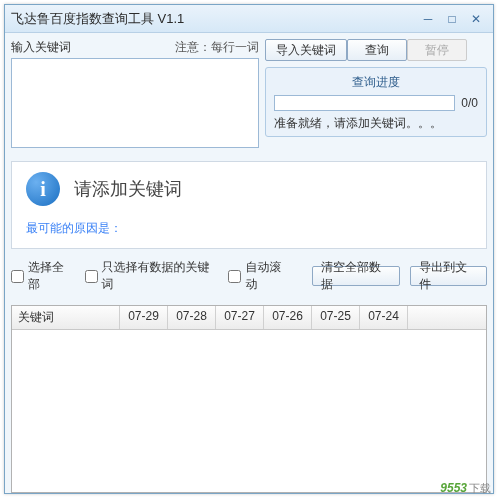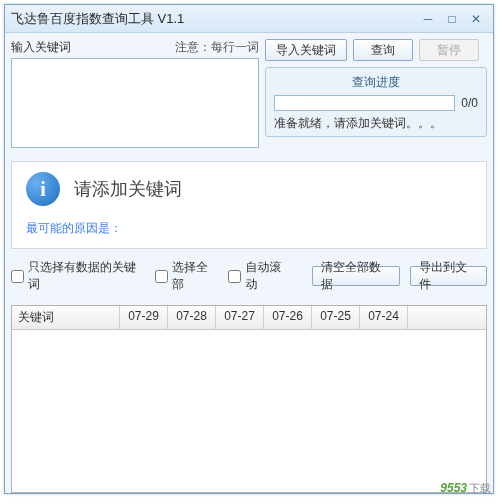"导入关键词" .btnrow { gap: 6px -> none }
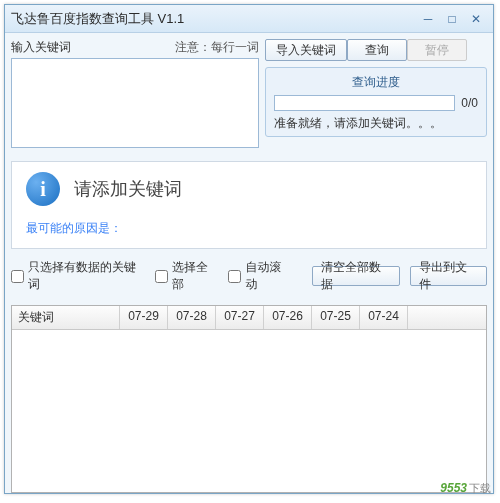"只选择有数据的关键词" label.chk { order: before "选择全部" -> after "选择全部" }
